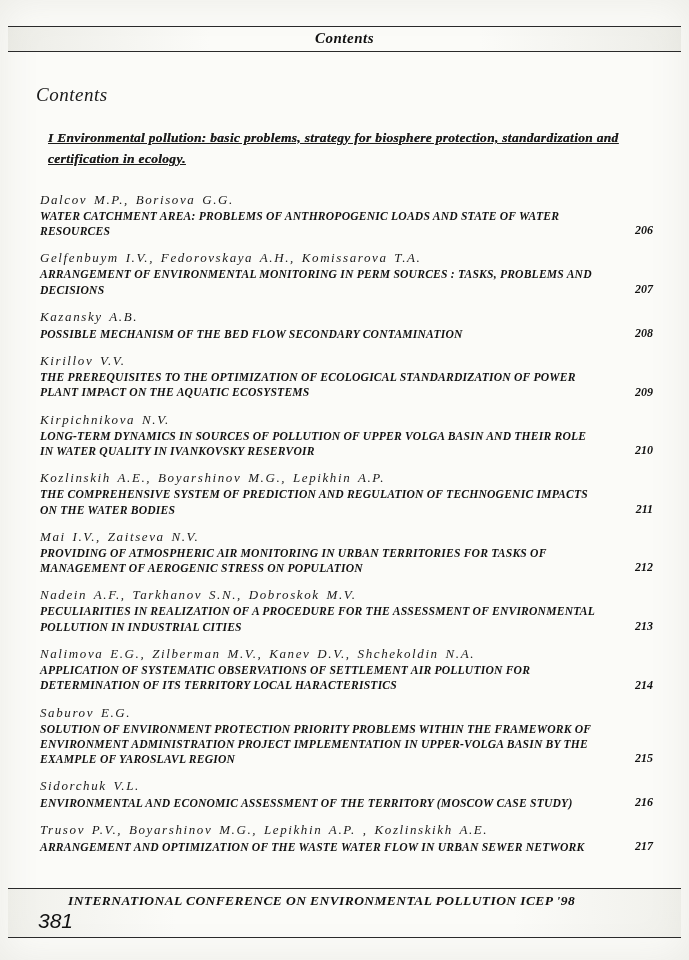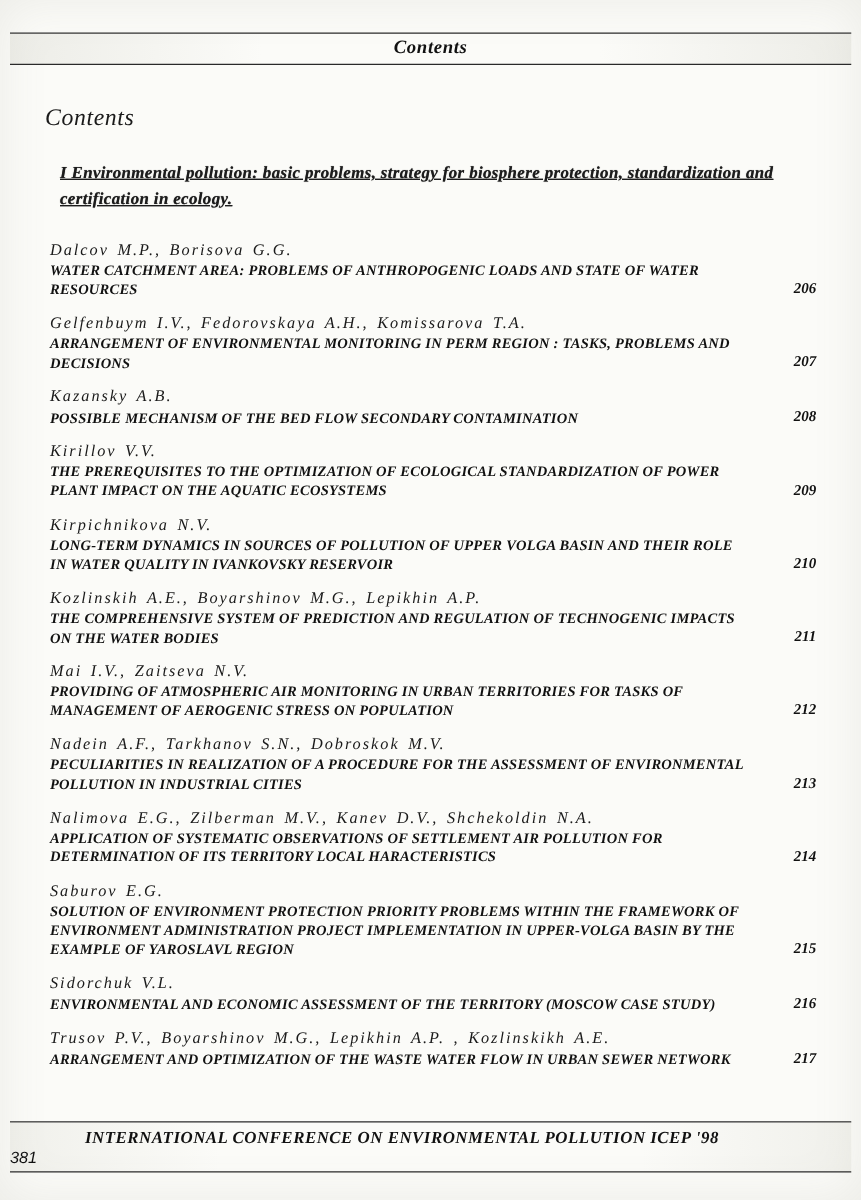"ARRANGEMENT OF ENVIRONMENTAL MONITORING" span.entry-title { text: REGION -> SOURCES }
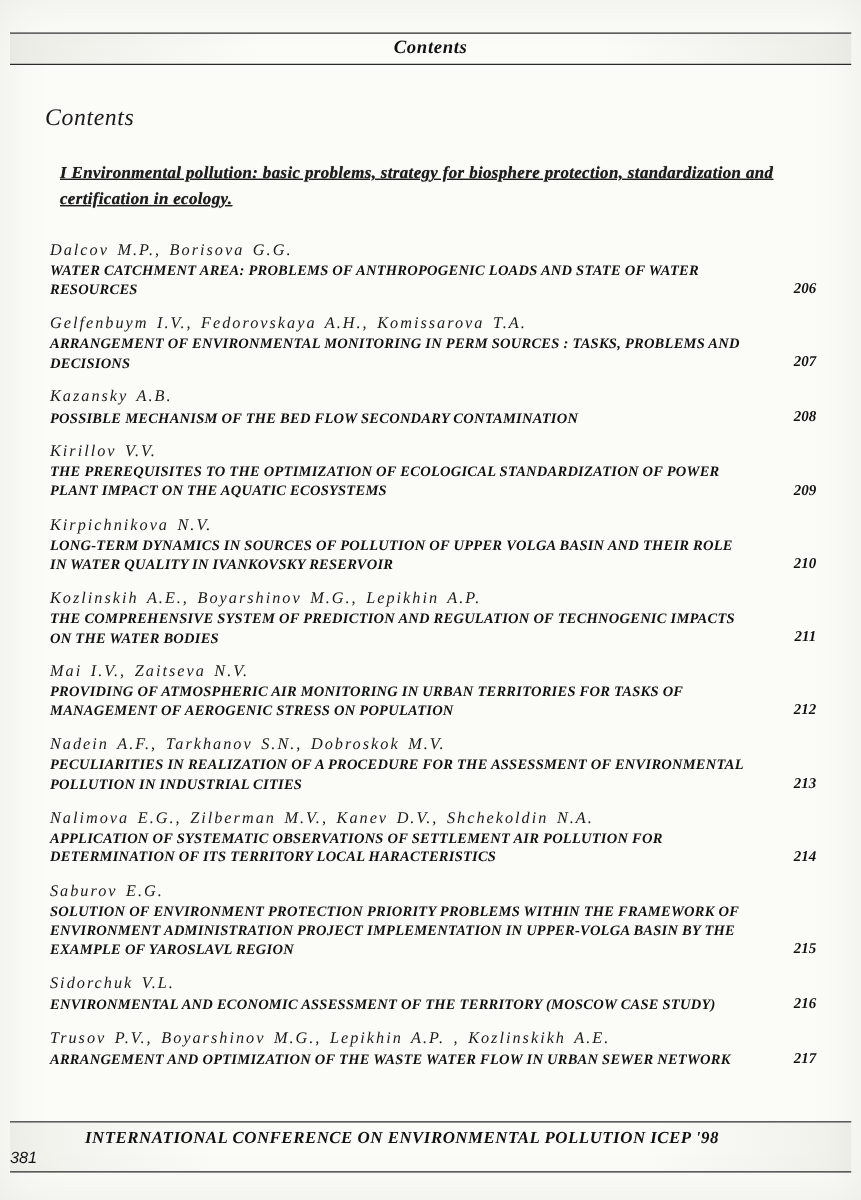"381" .footer-page { font-size: 13px -> 21px; margin-left: none -> 30px }
